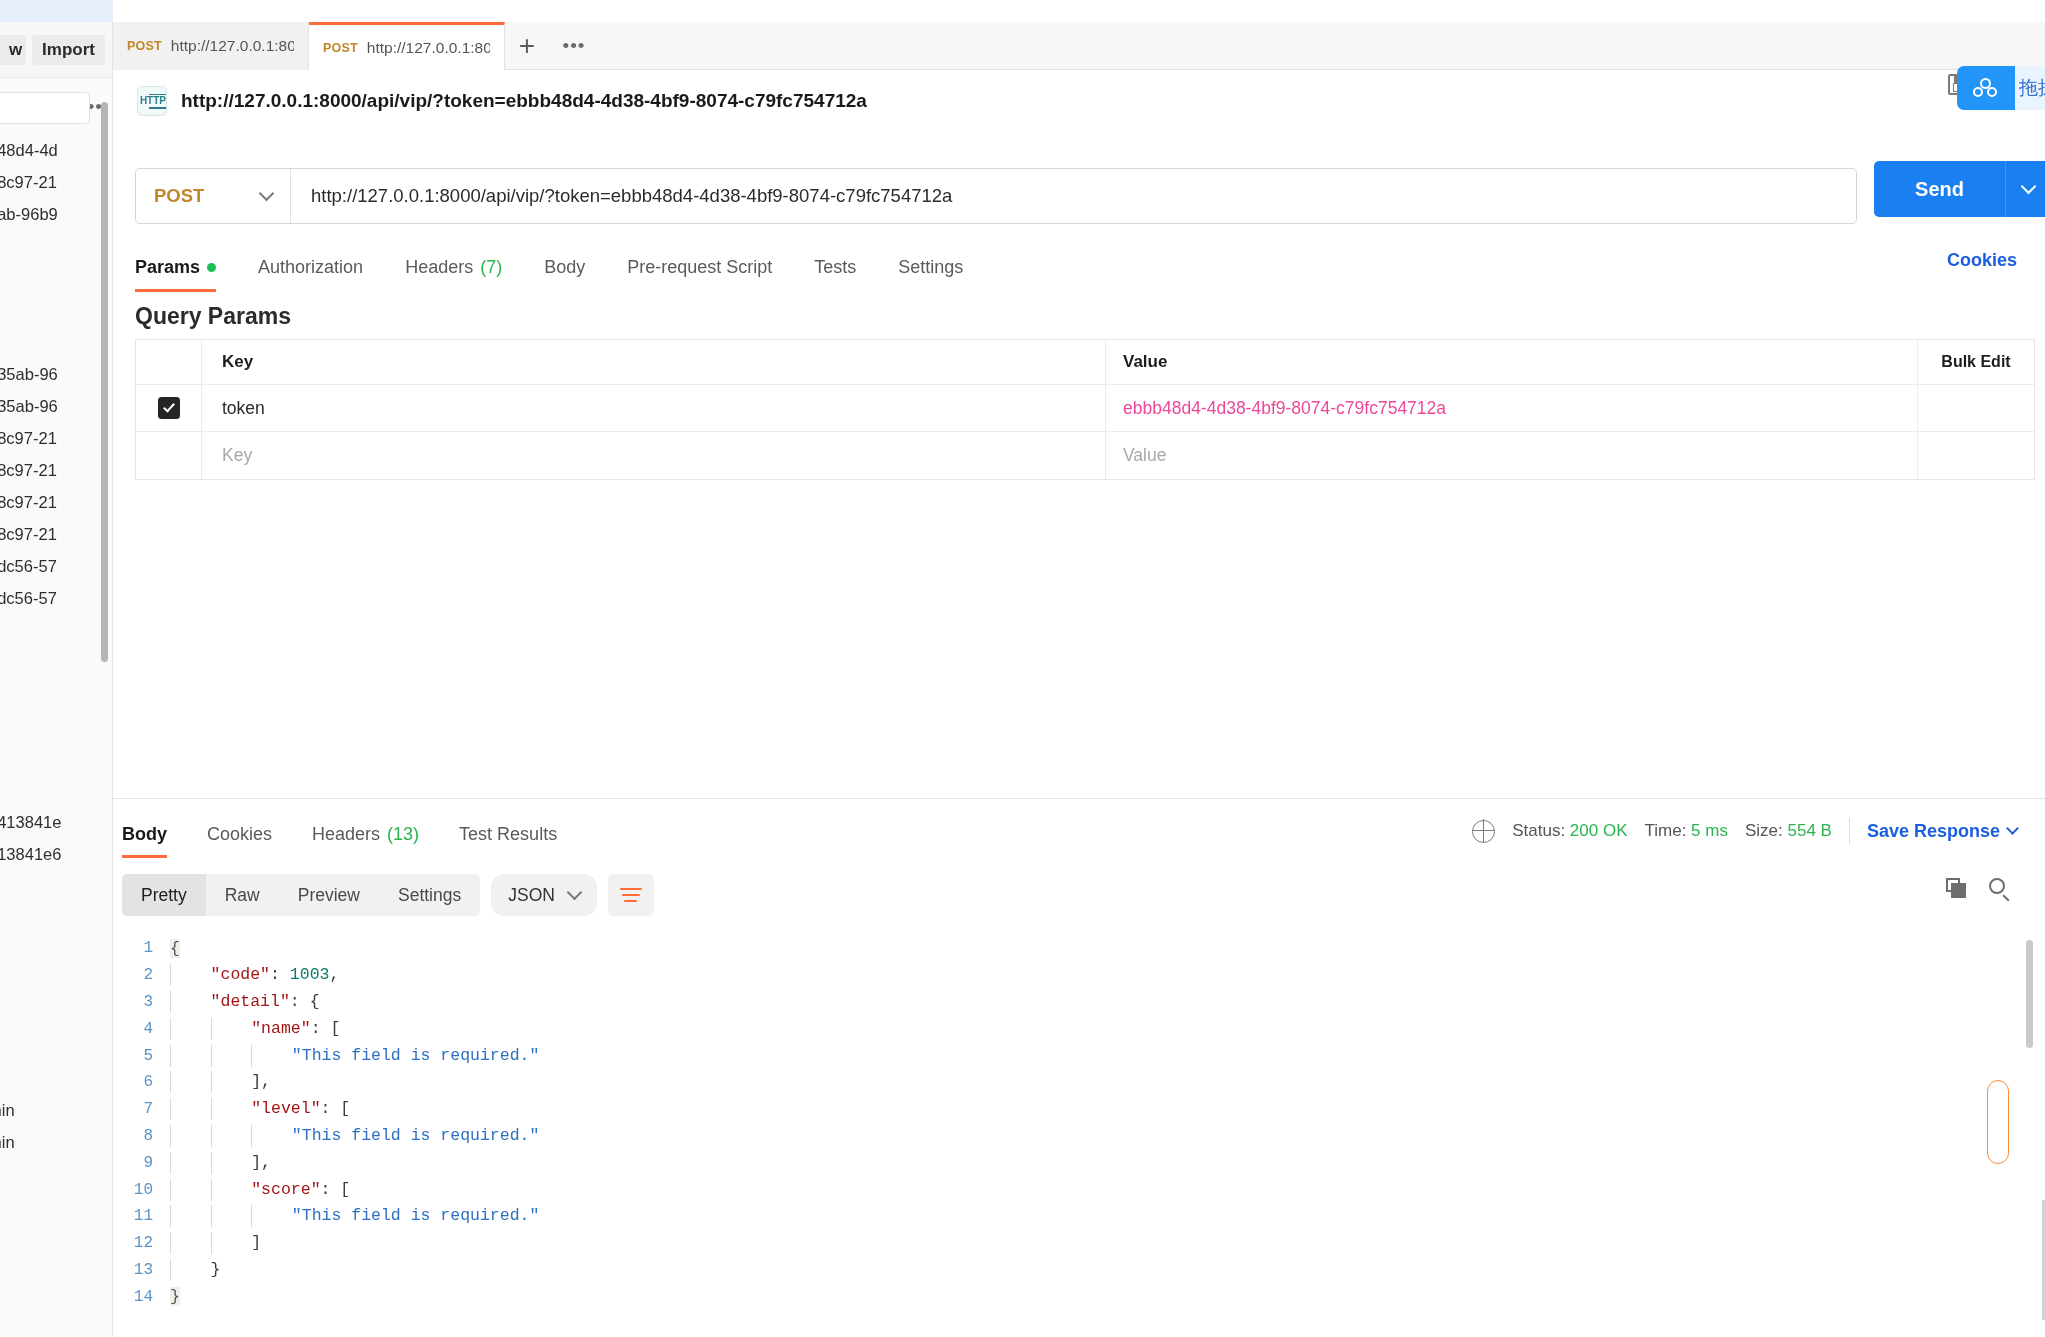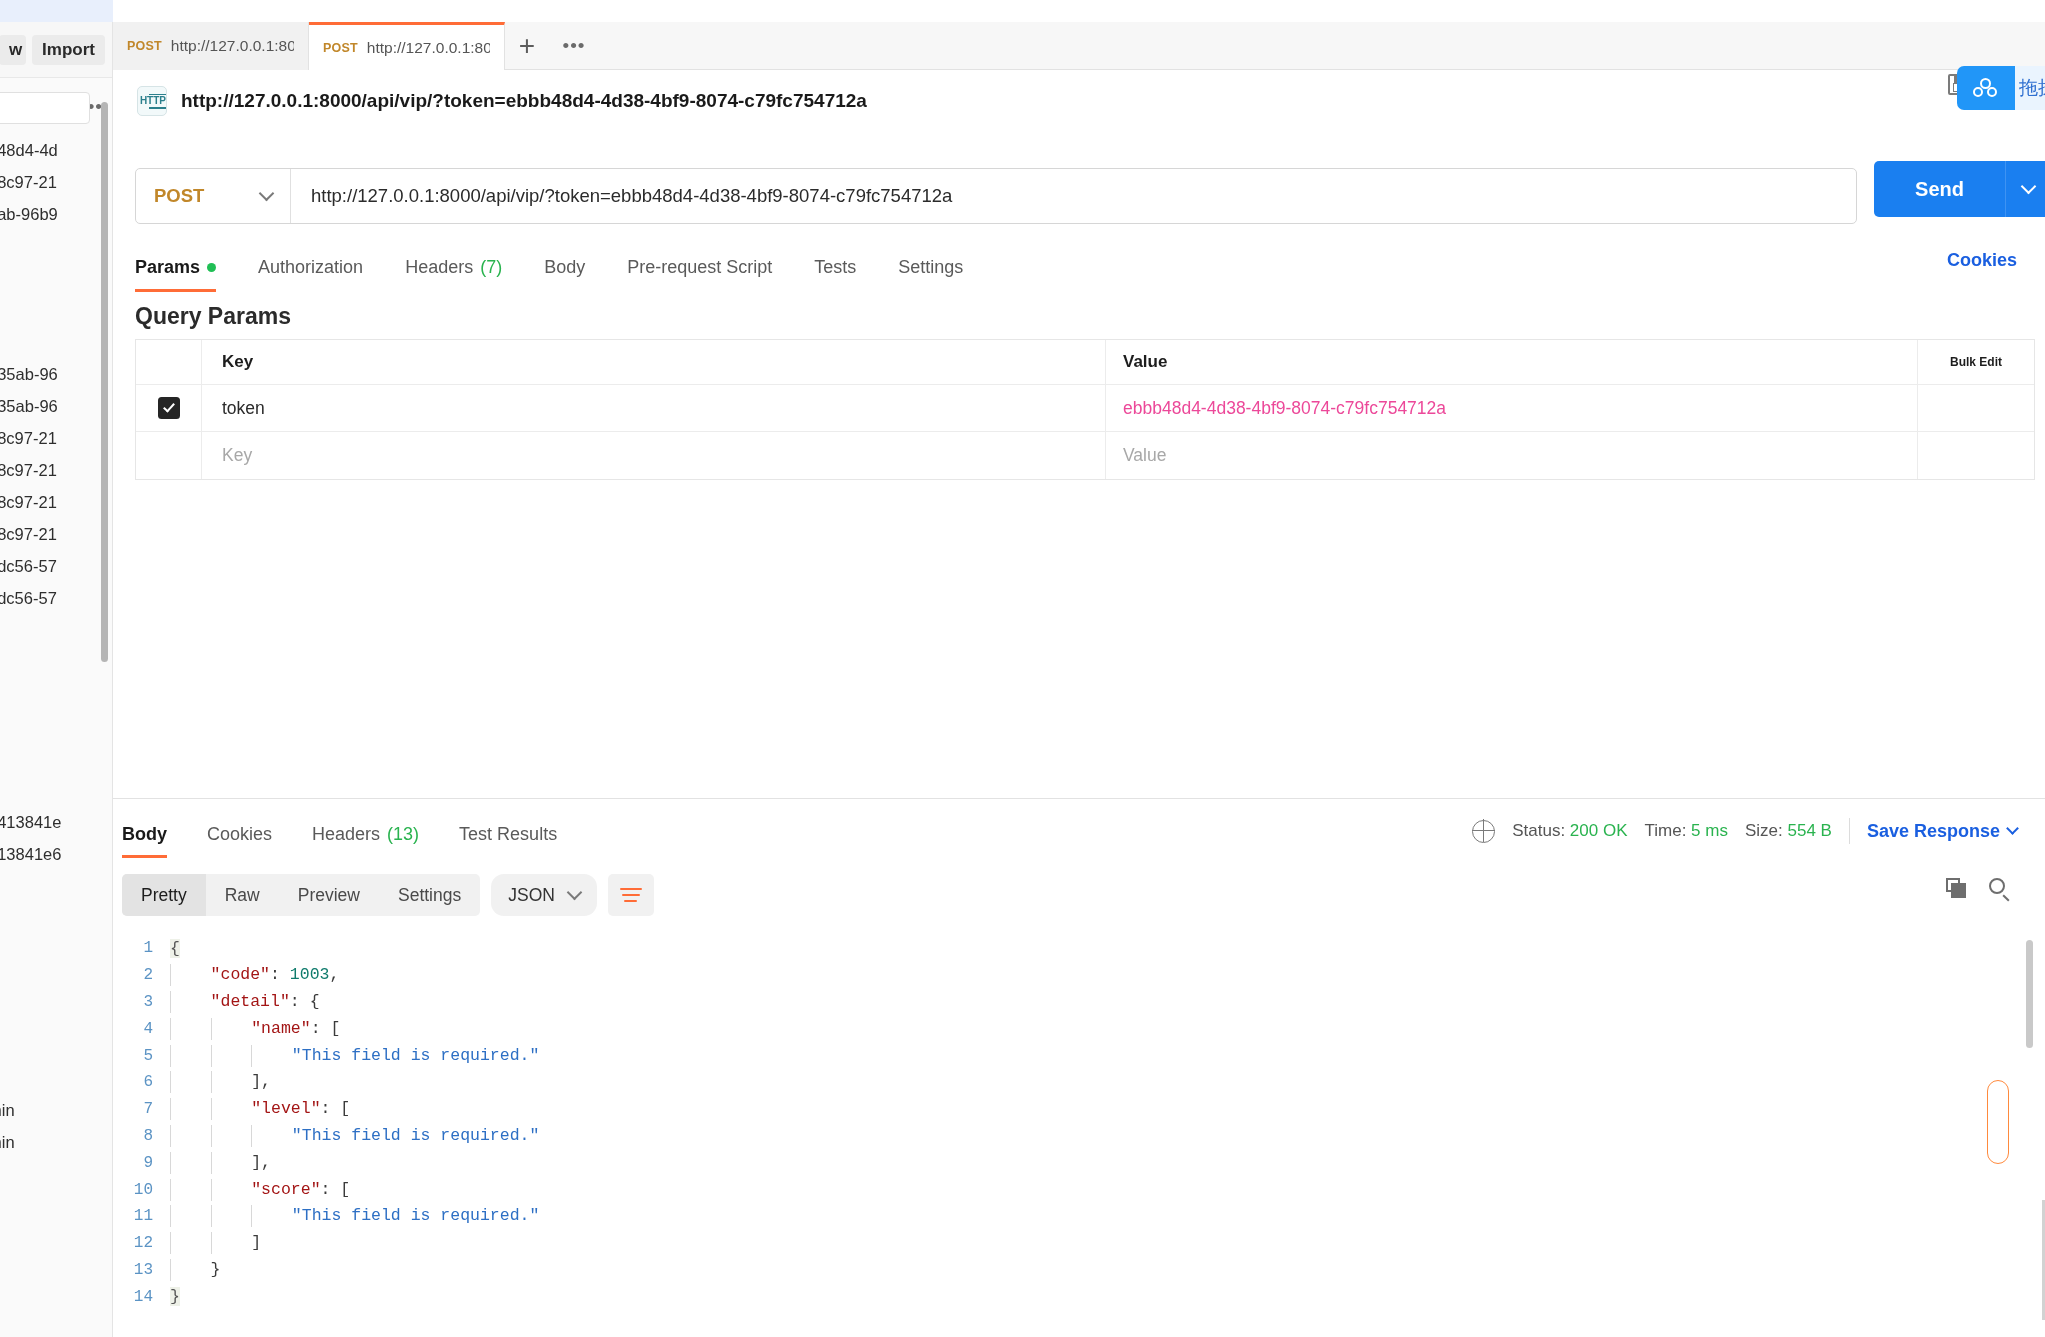"Bulk Edit" .c-bulk { font-size: 12px -> 16px }
